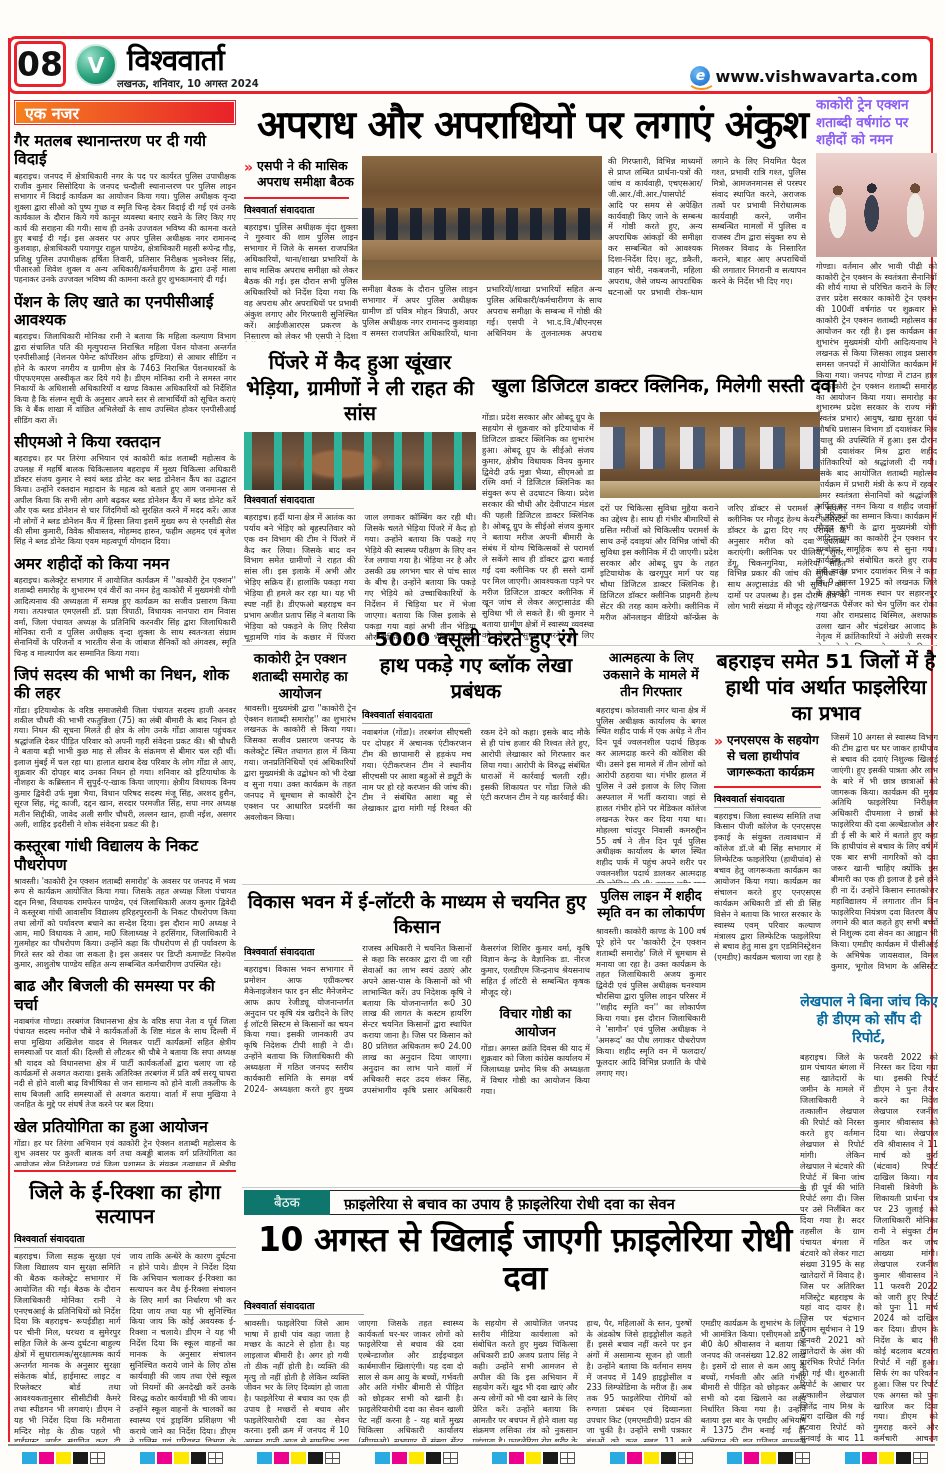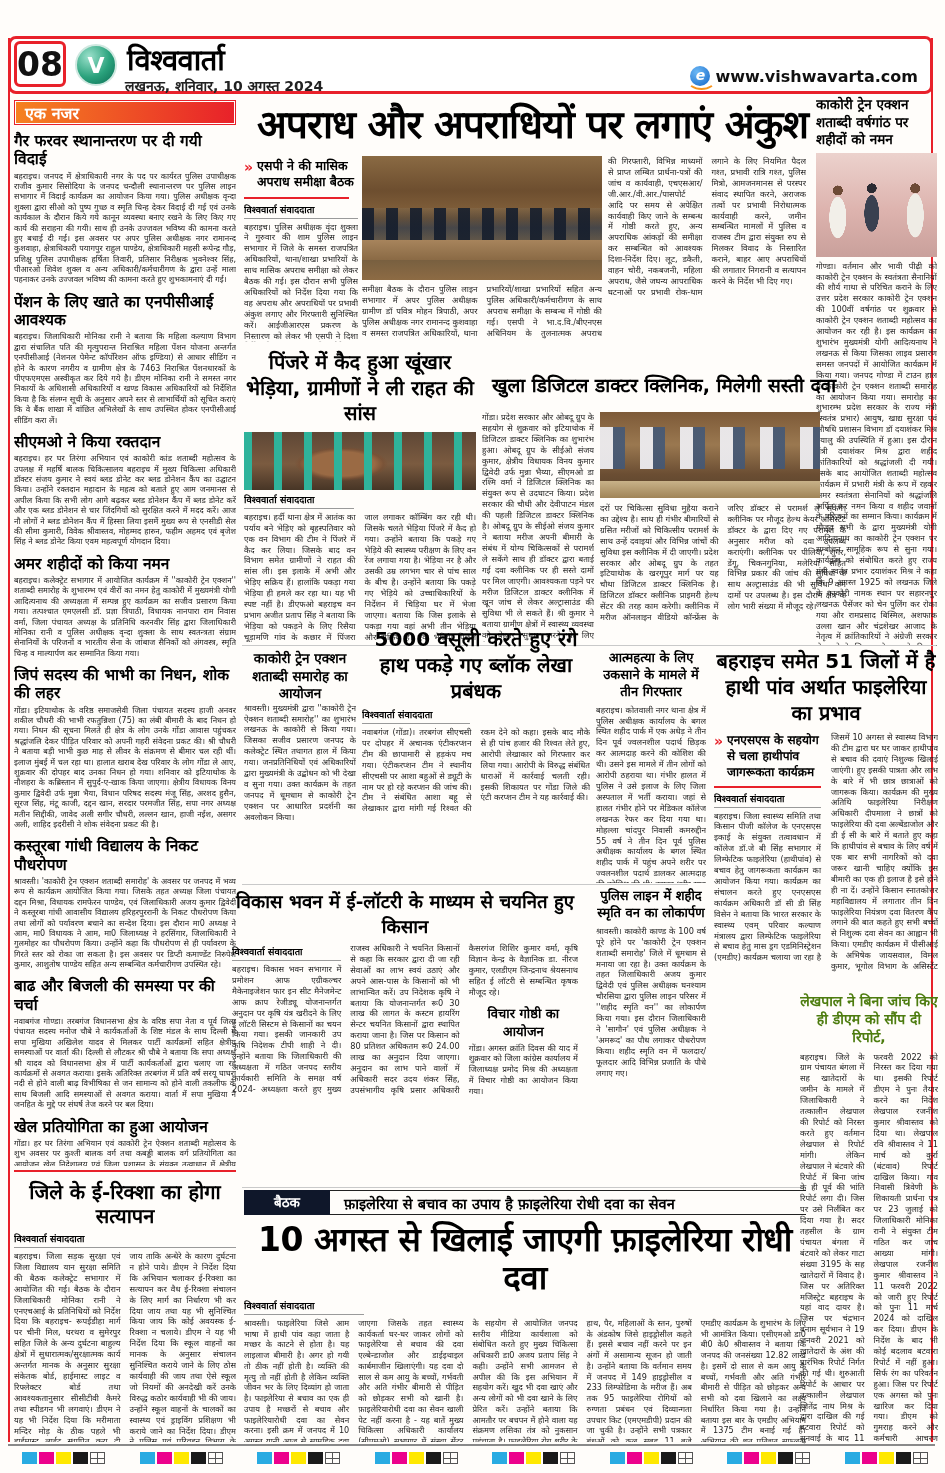"लखनऊ, शनिवार, 10 अगस्त 2024" .edition-line { font-size: 14px -> 10px; left: 114px -> 106px }
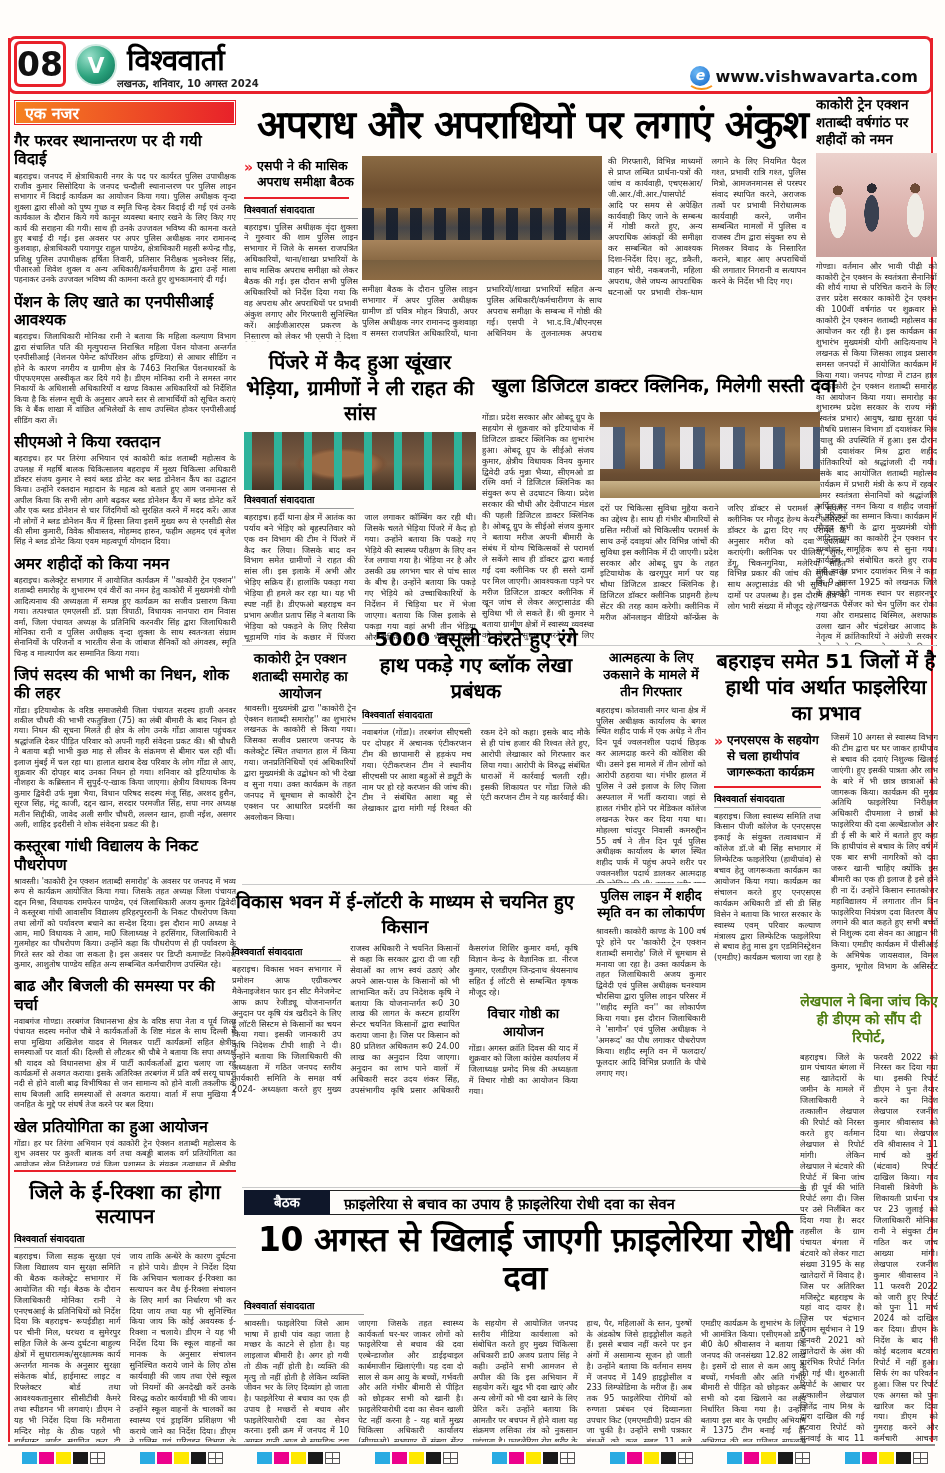"काकोरी ट्रेन एक्शन शताब्दी वर्षगांठ" .kakori h3 { color: #000000 -> #8b5cf6 }
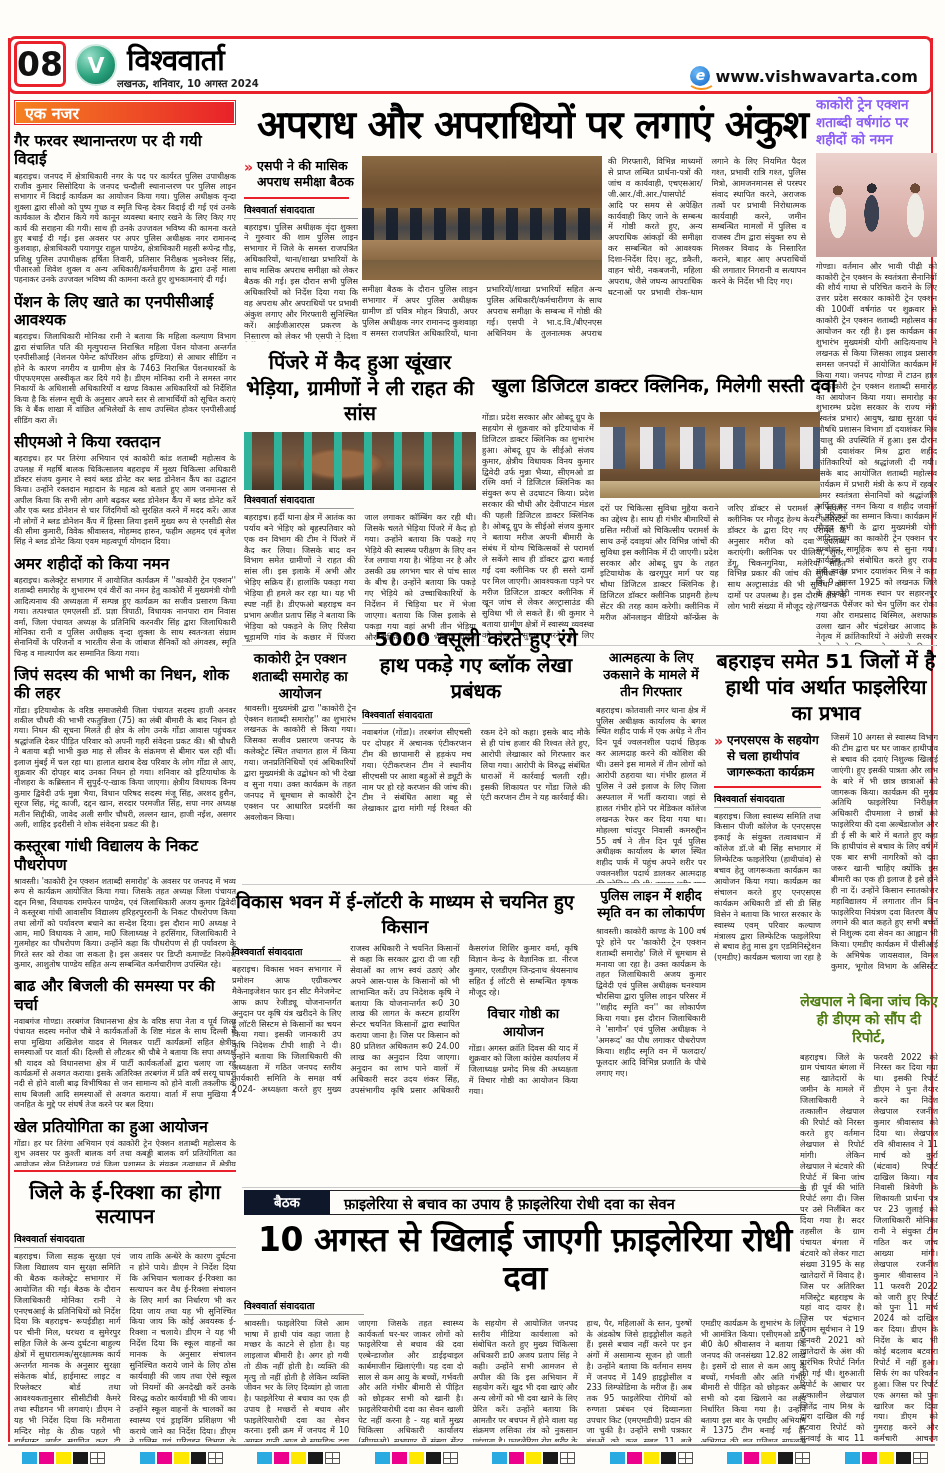"गैर फरवर स्थानान्तरण पर दी" h3 { text: फरवर -> मतलब }
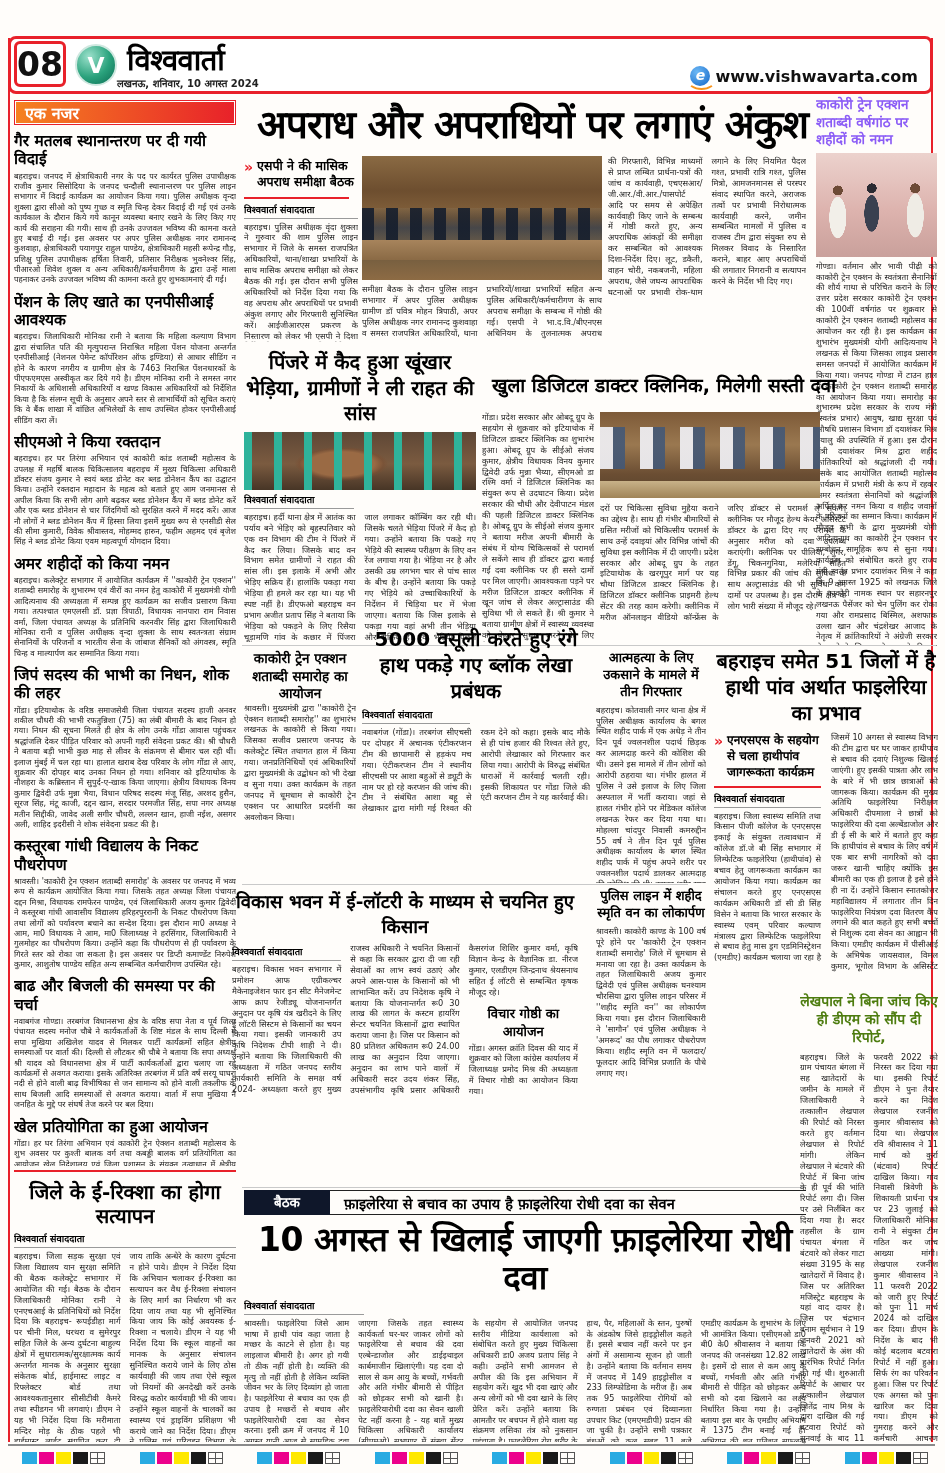"विकास भवन में ई-लॉटरी के" .elottery { left: 232px -> 244px }
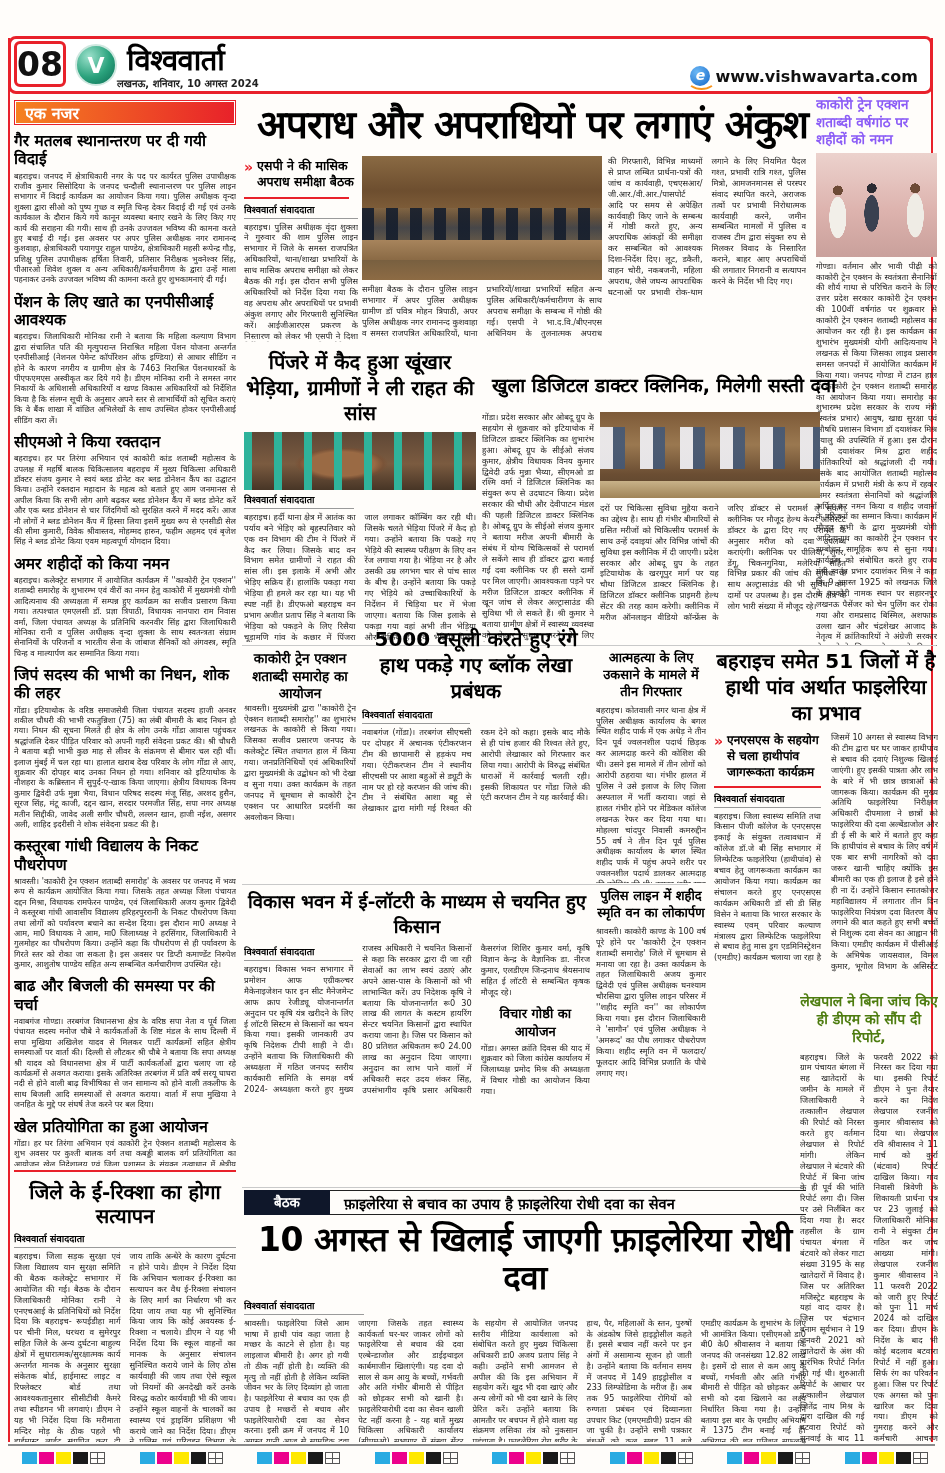"लेखपाल ने बिना जांच किए" .lekhpal h3 { color: #4d7c0f -> #0369a1 }
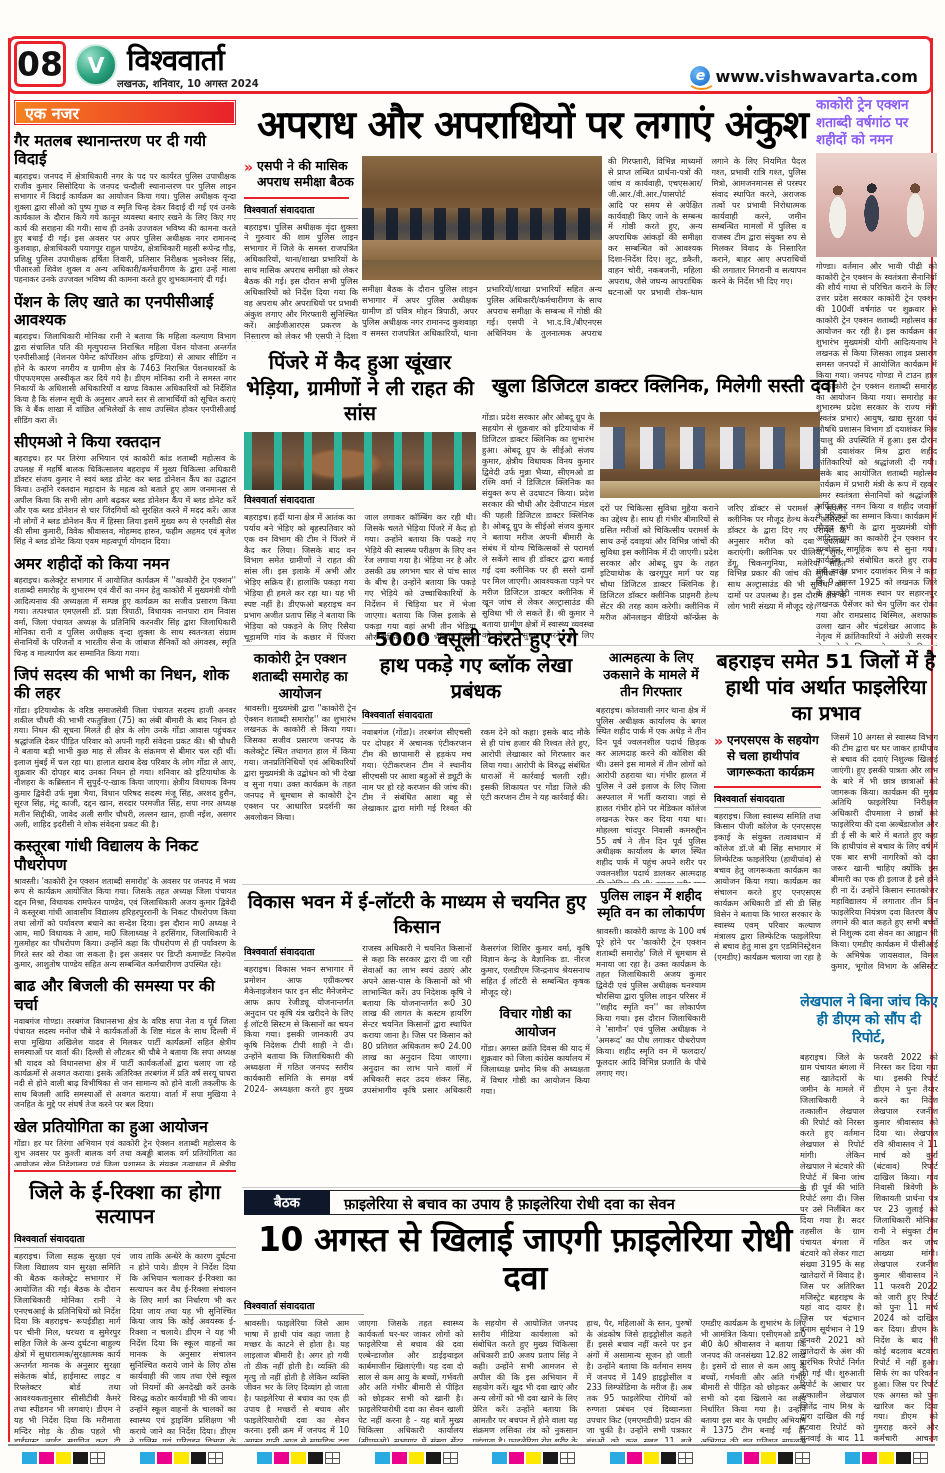"बैठक" .kick-label { background: #0f172a -> #0f766e; font-weight: 700 -> 400 }
